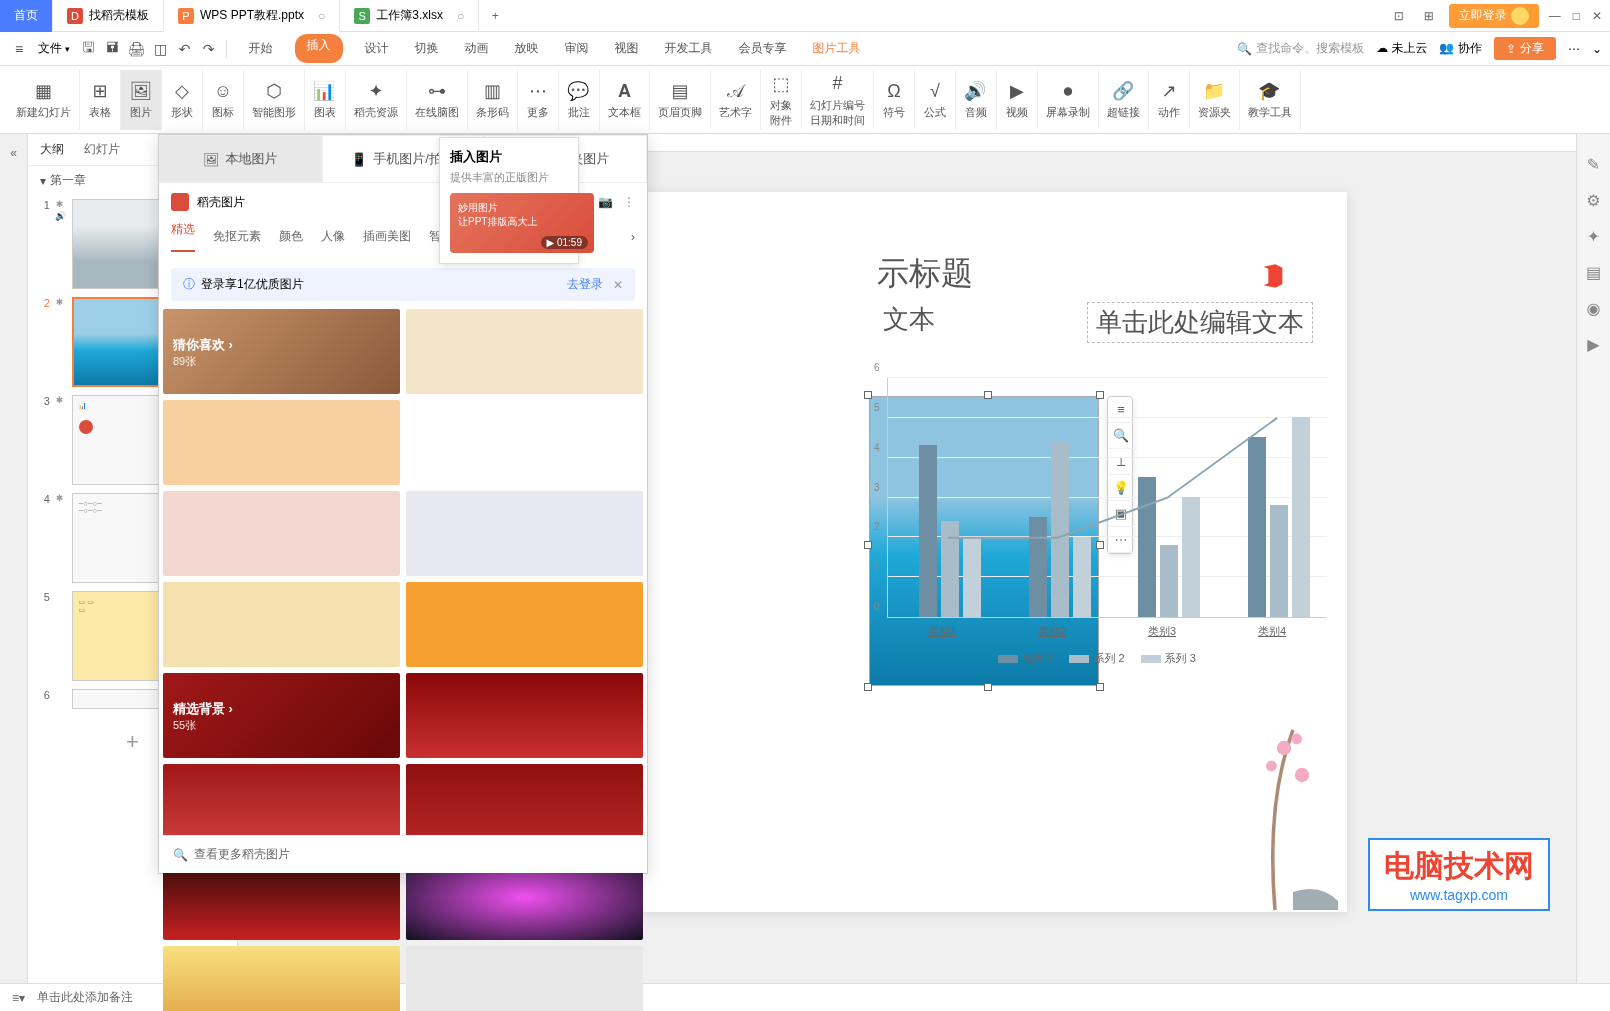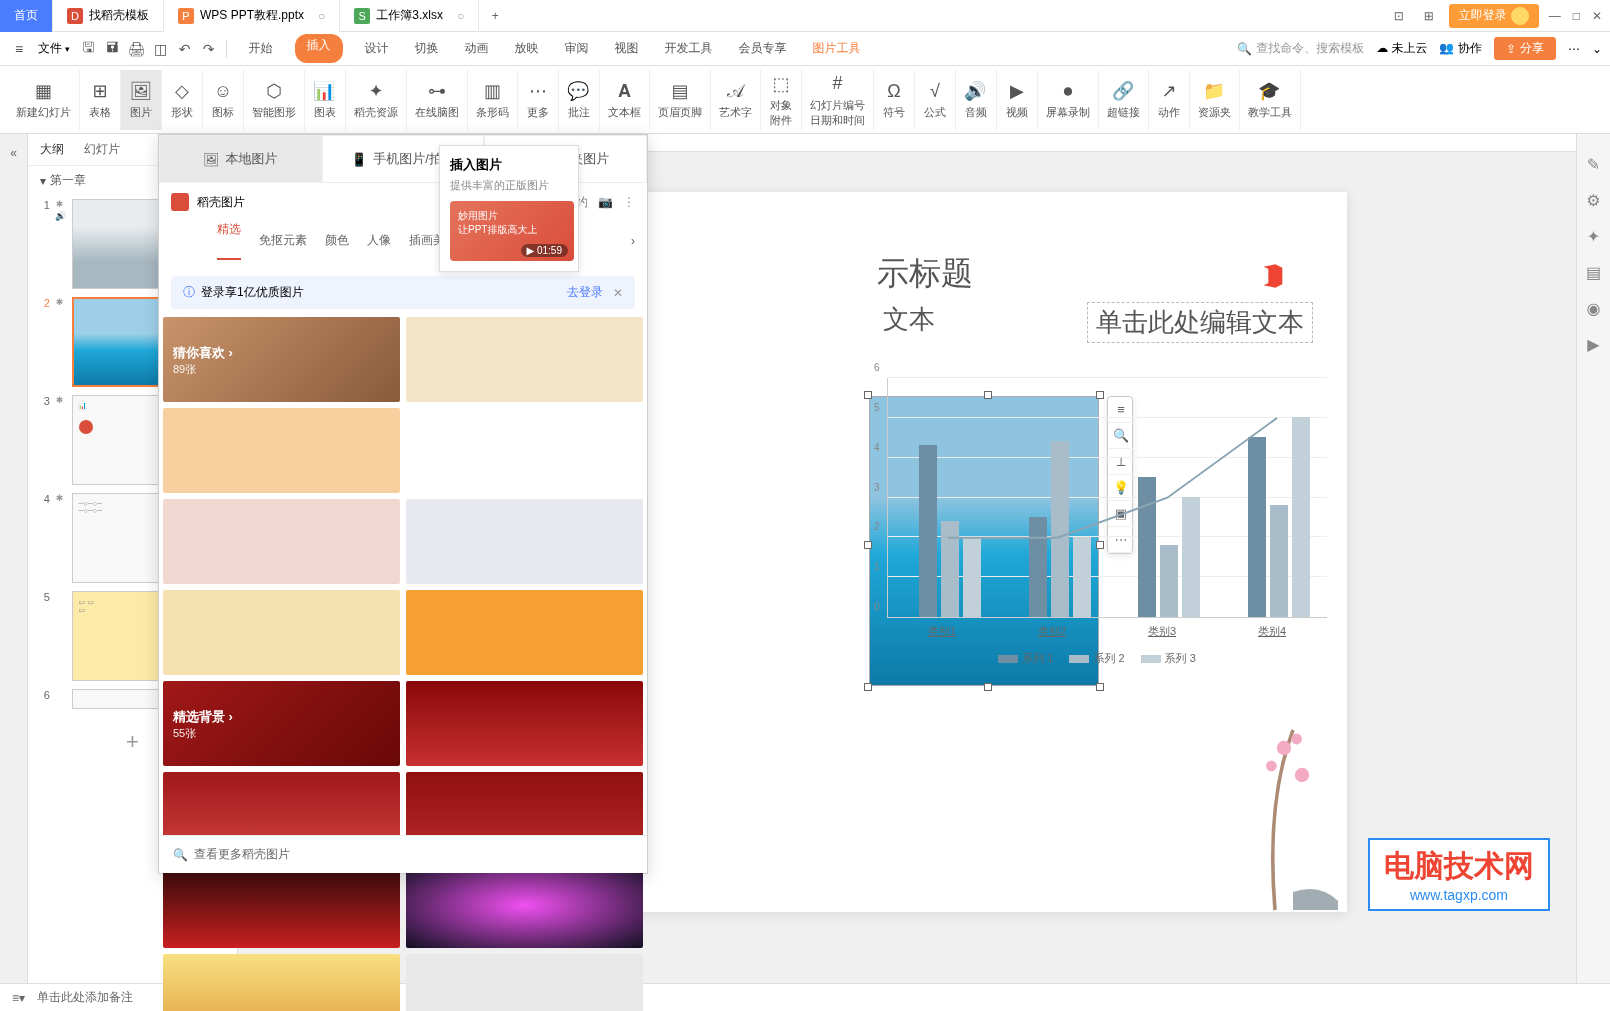"插入图片" .picker-tooltip { top: 10px -> 2px }
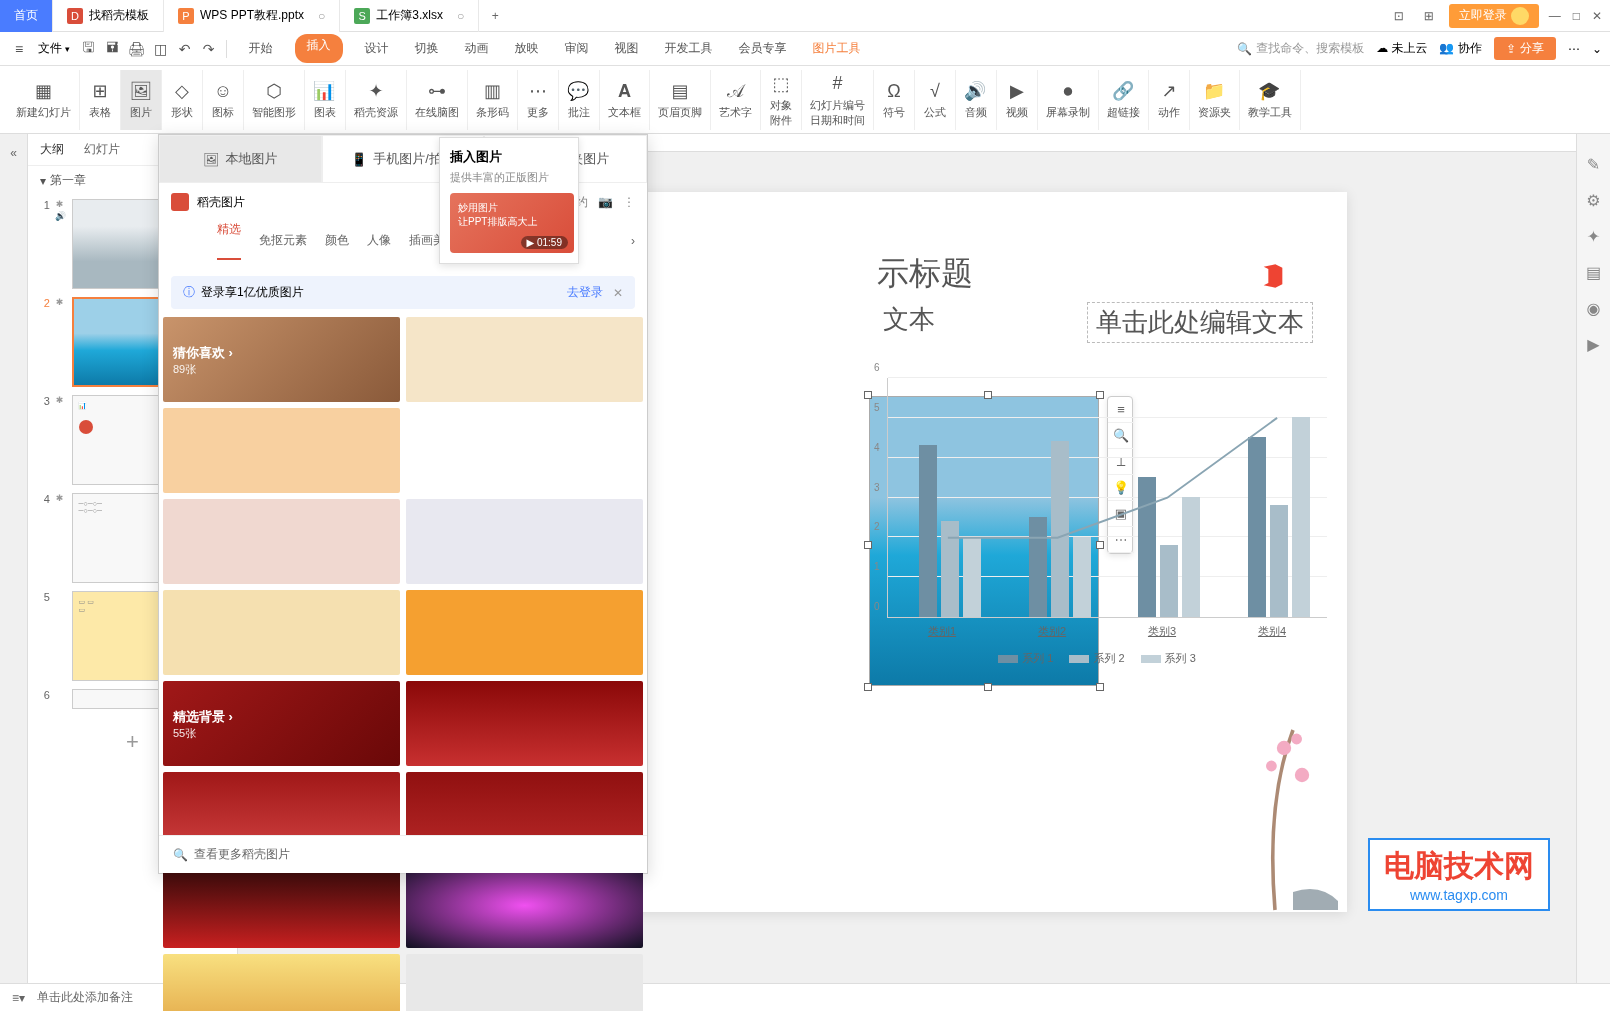"妙用图片" .promo-card { width: 124px -> 144px }
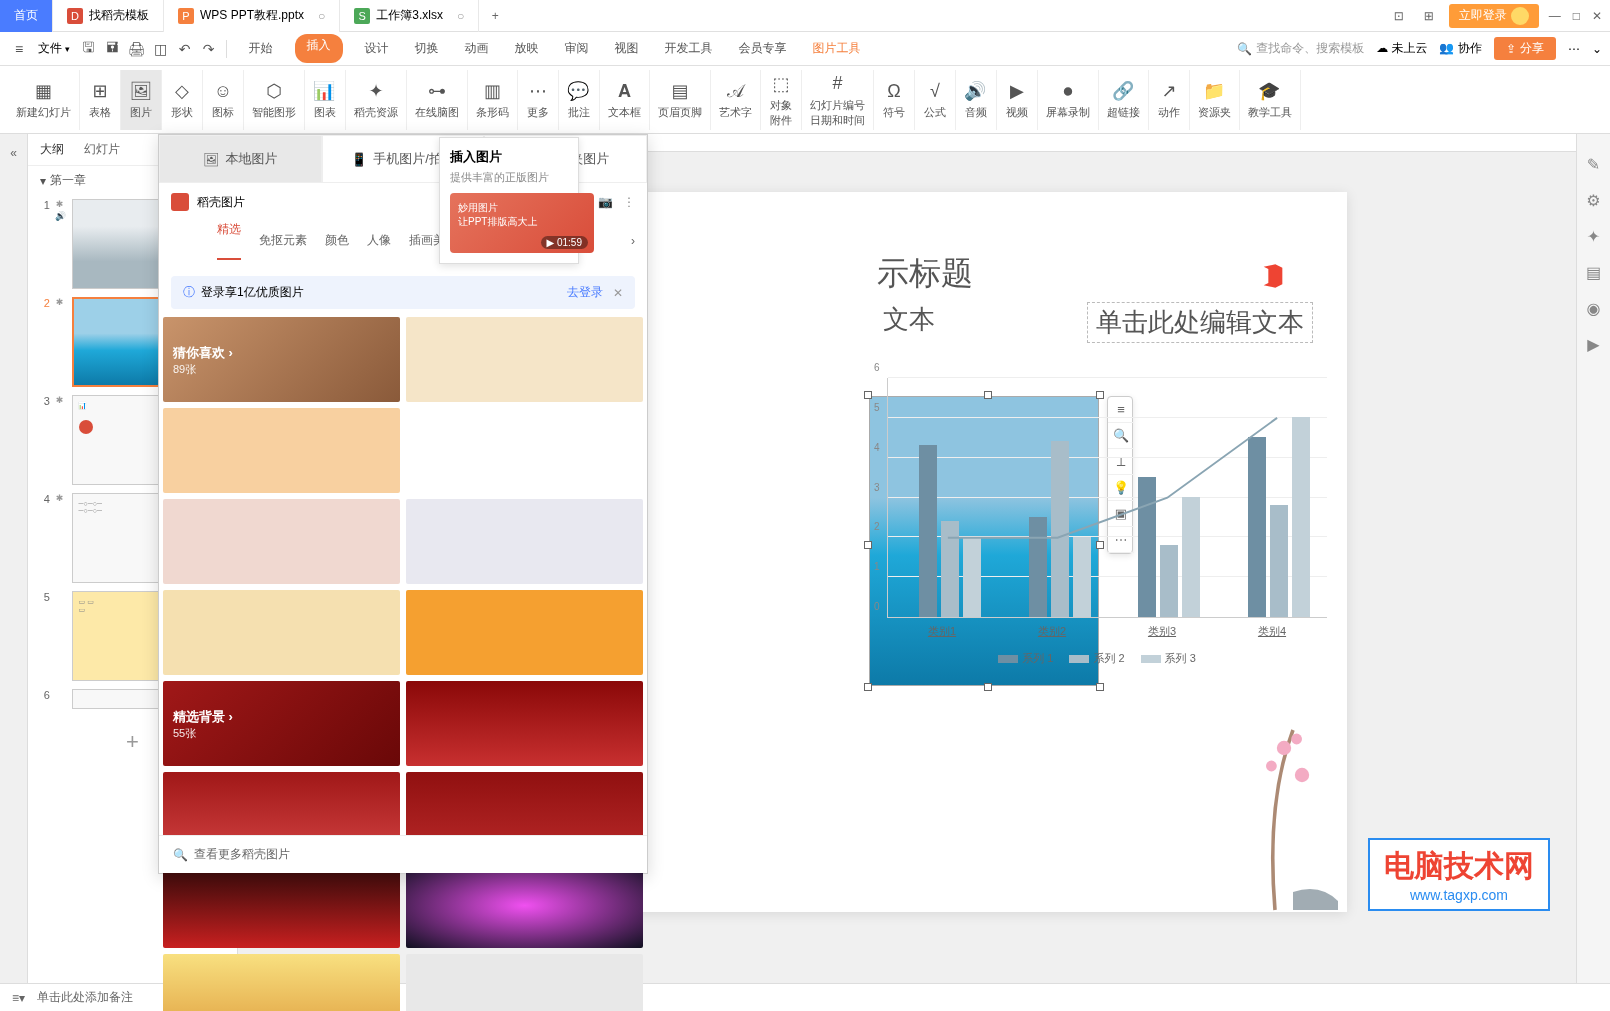"精选" .picker-cat.active { margin-left: 46px -> none; padding-bottom: 20px -> 12px }
